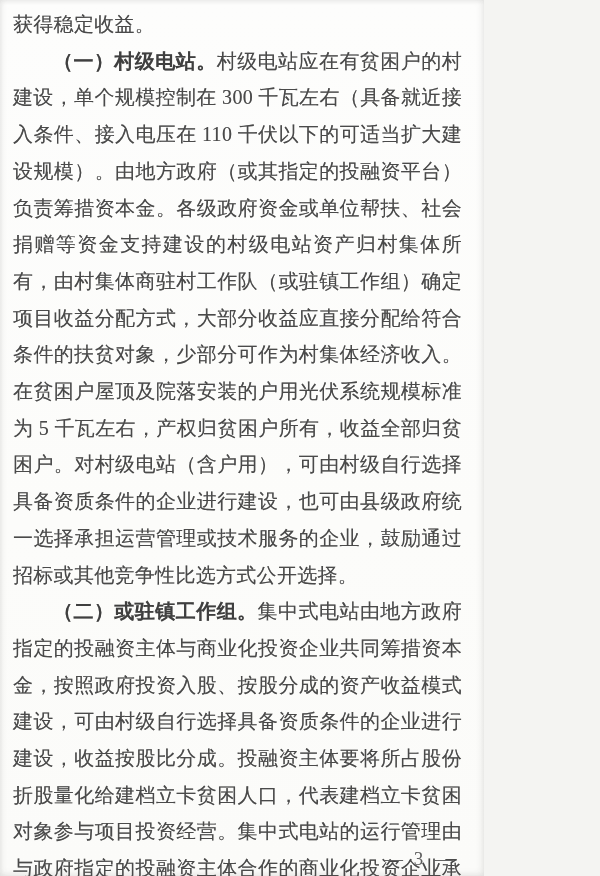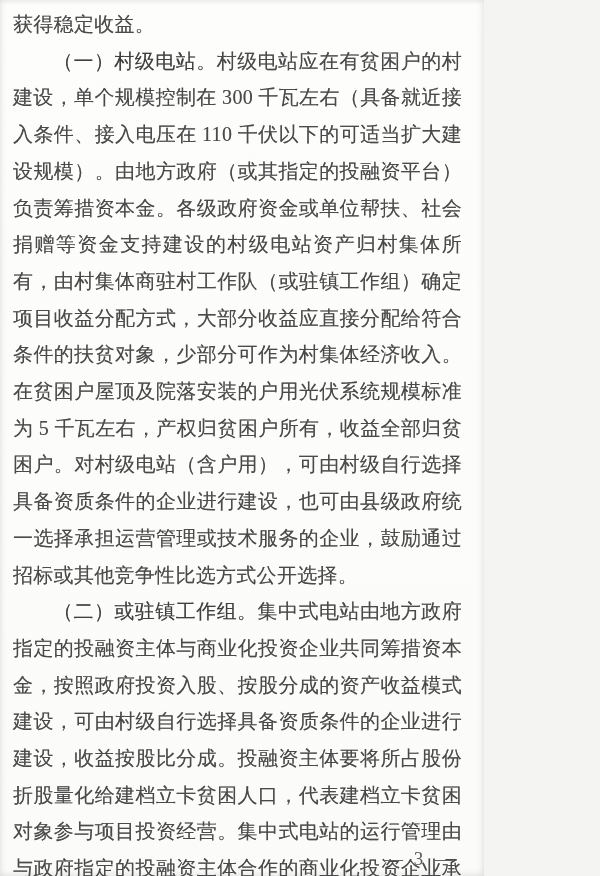"（一）村级电站。" .para .lead { font-weight: normal -> bold }
